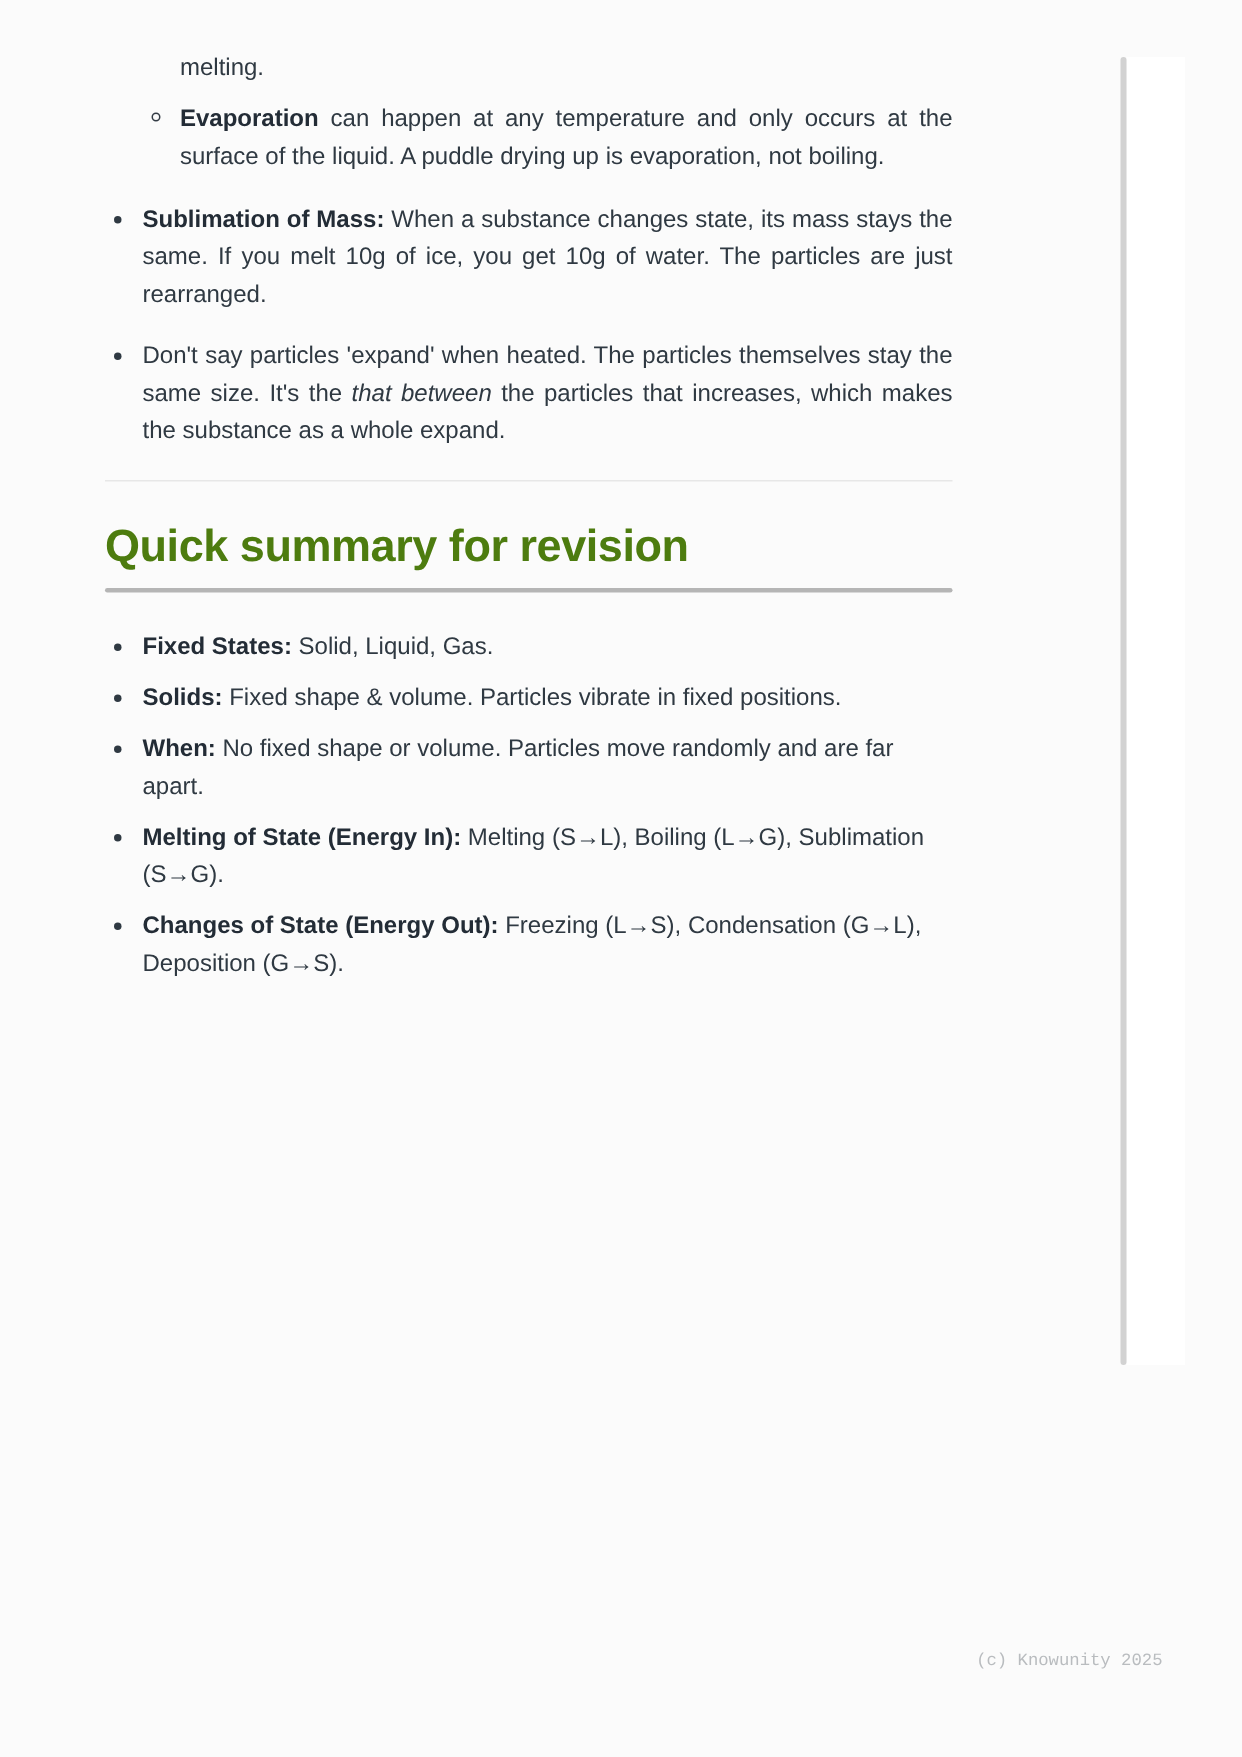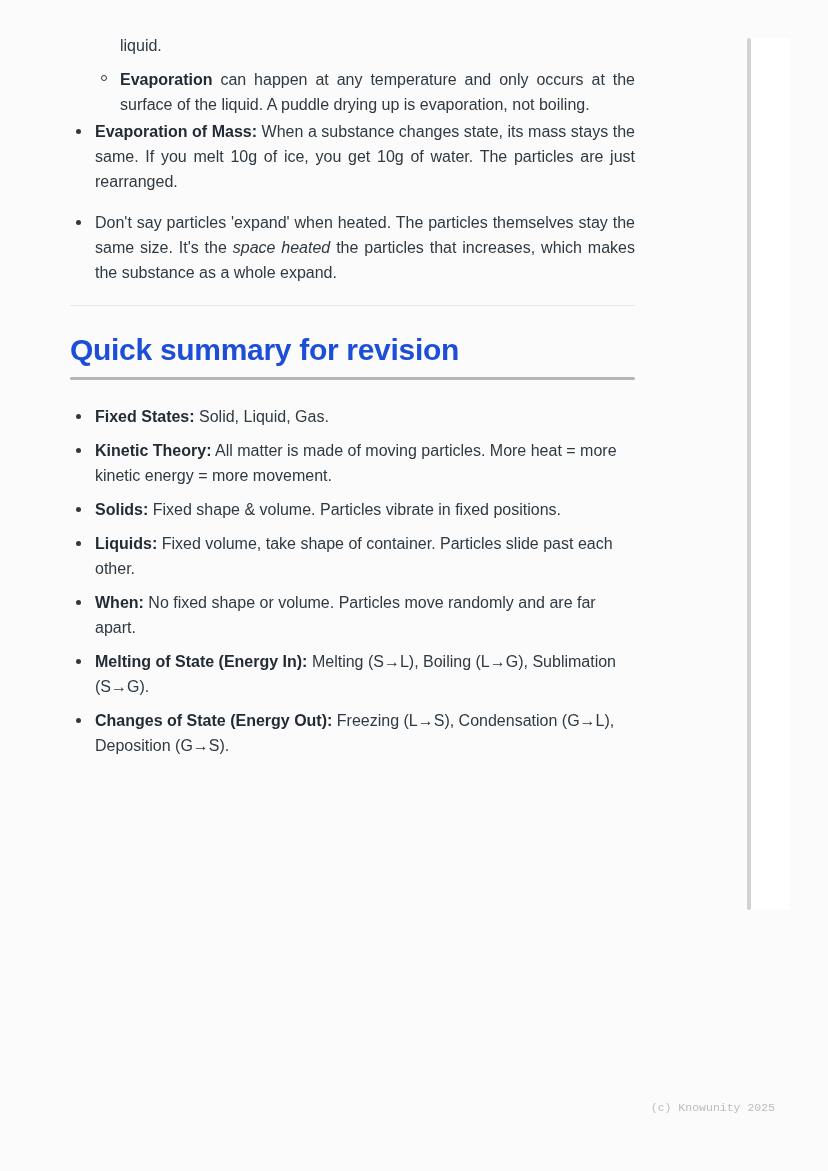"liquid." span { text: liquid -> melting }
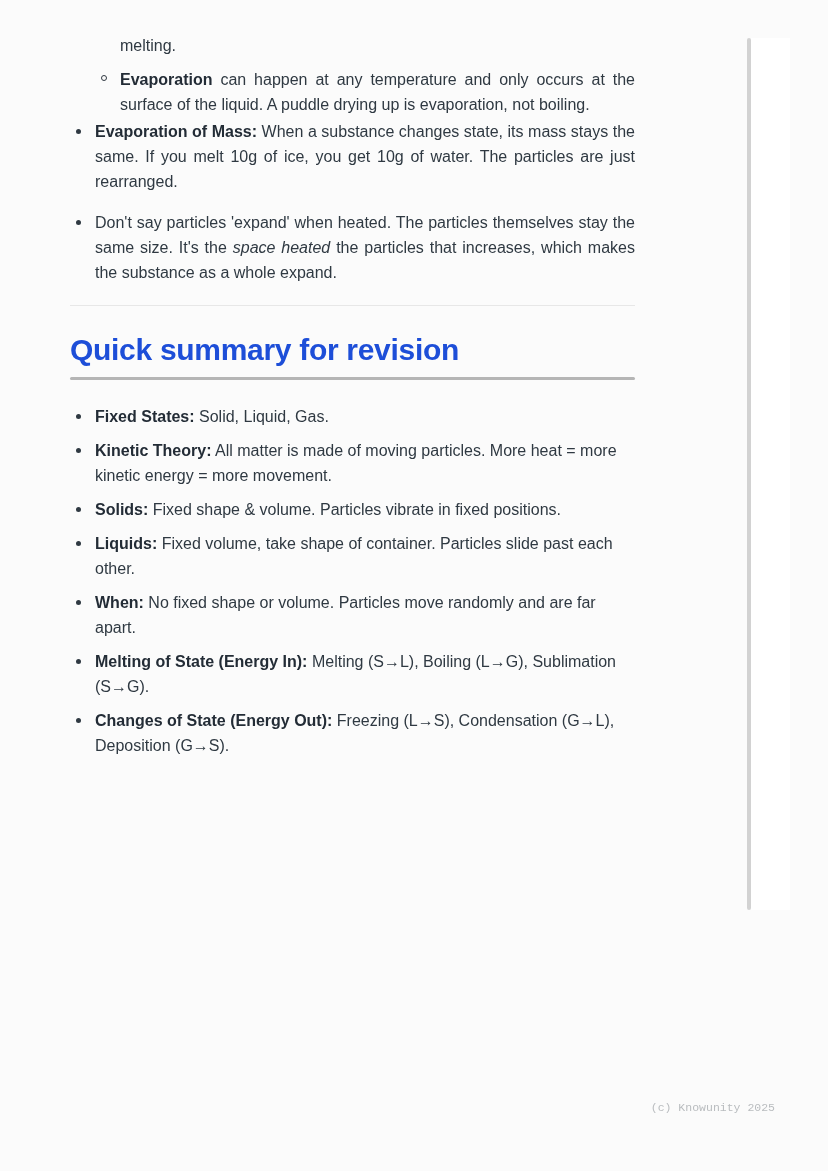"Evaporation can happen at any" li.sub { margin-bottom: 2px -> 17px }
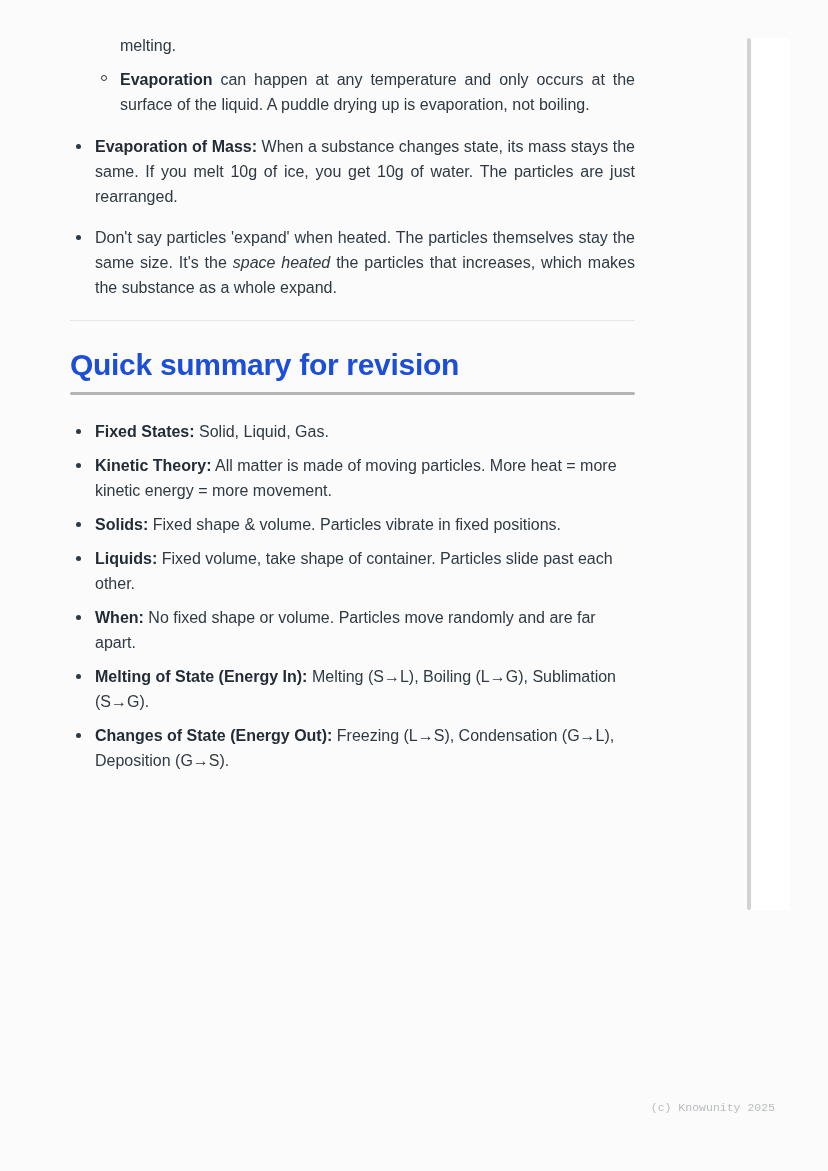"Evaporation of Mass:" strong { text: Evaporation -> Sublimation }
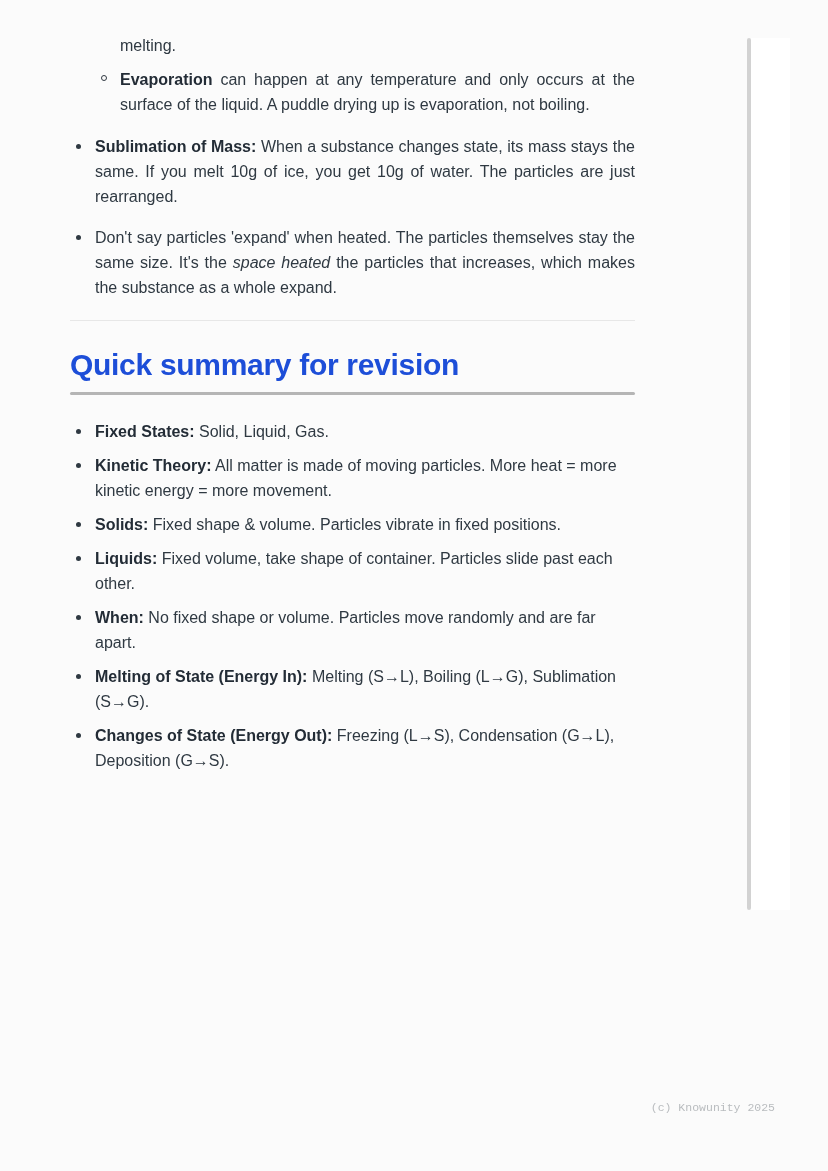"space heated" em { text: space heated -> that between }
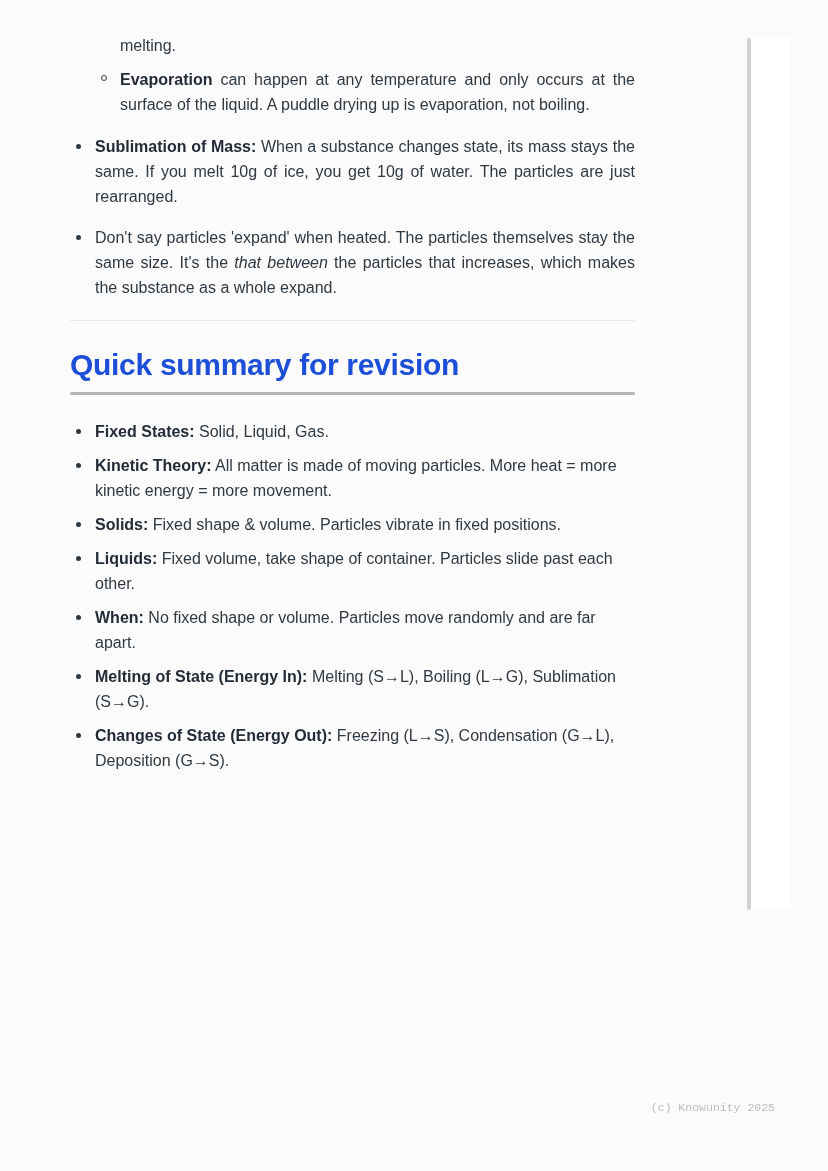"Quick summary for revision" h1.section-heading { color: #1d4ed8 -> #4d7c0f }
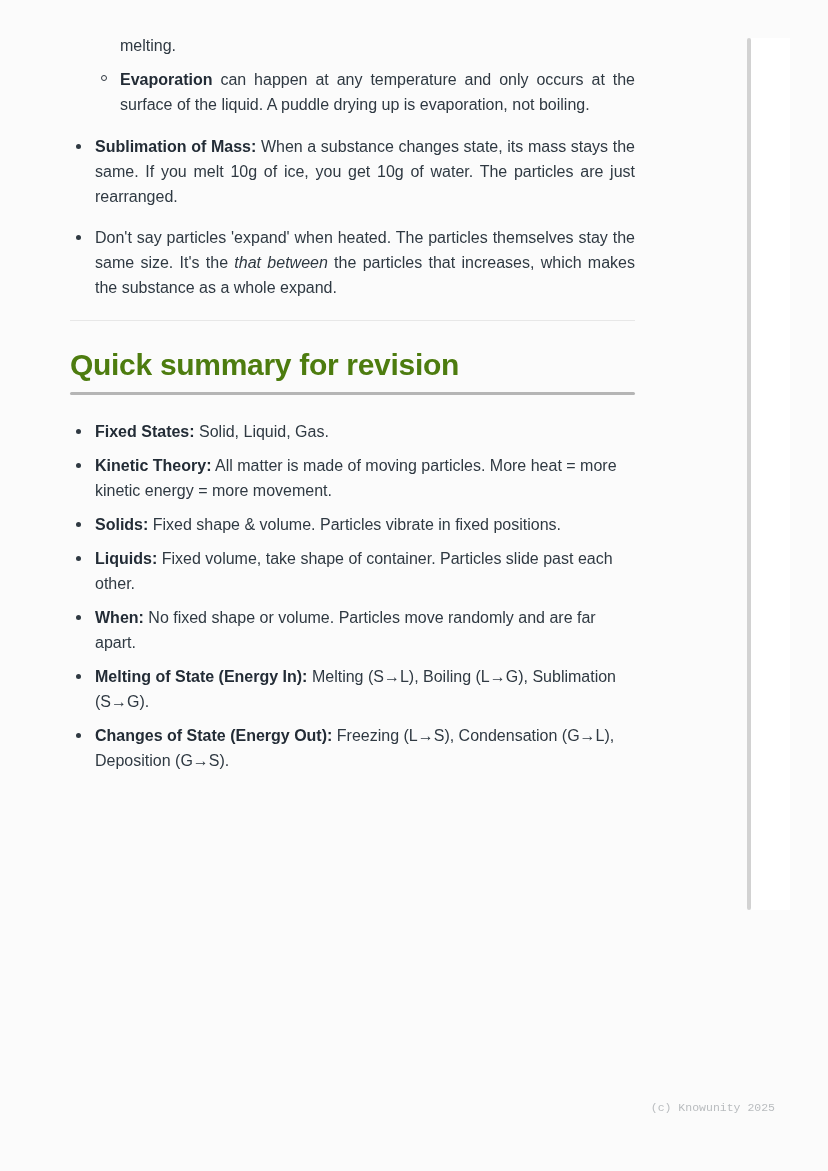"Kinetic Theory: All matter is" li { html: <li> <span></span> <strong>Kinetic Theory:</strong><span> All matter is made of moving particles. More heat = more kinetic energy = more movement.</span> </li> -> none }
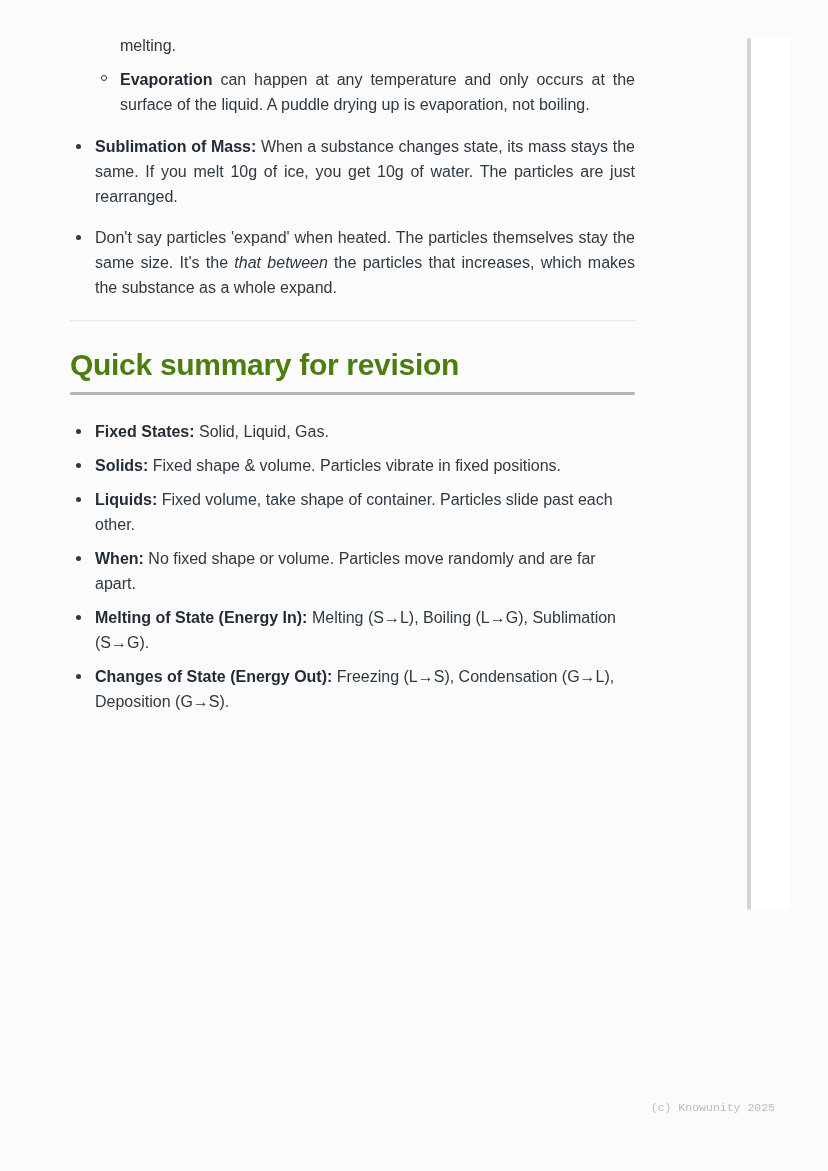"Liquids: Fixed volume, take shape" li { html: <li> <span></span> <strong>Liquids:</strong><span> Fixed volume, take shape of container. Particles slide past each other.</span> </li> -> none }
